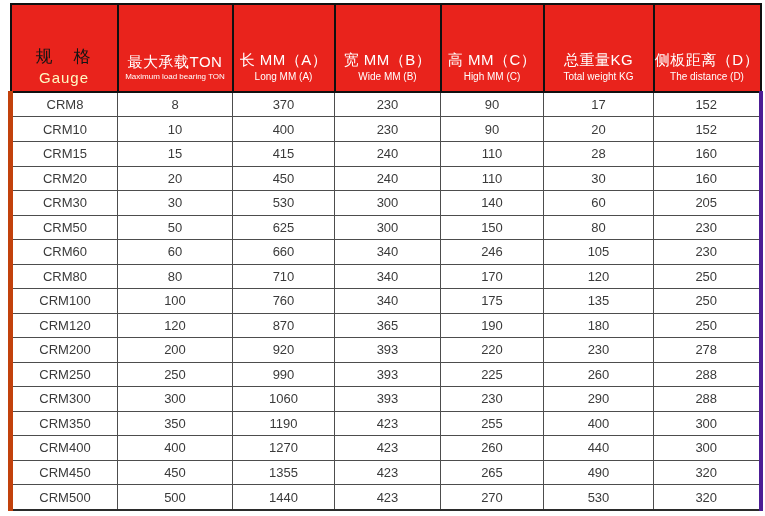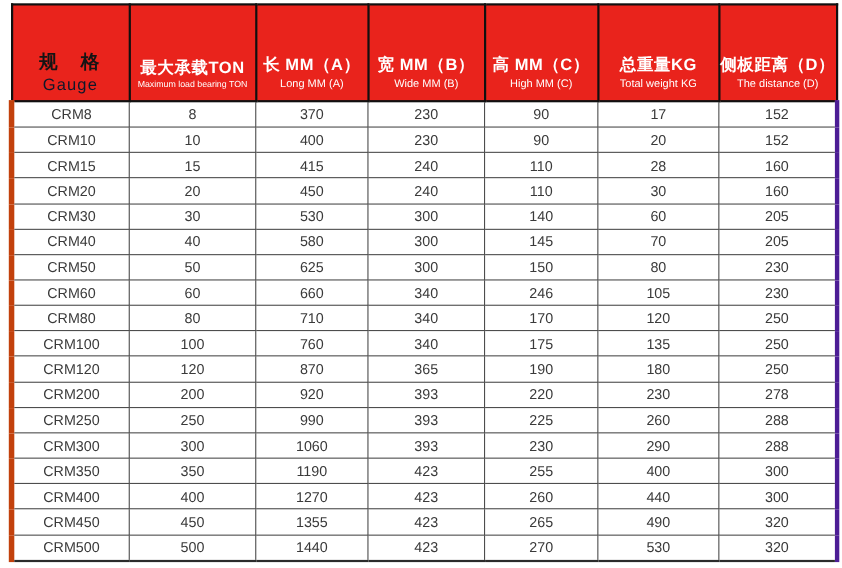"规 格" th .zh { font-weight: bold -> normal }
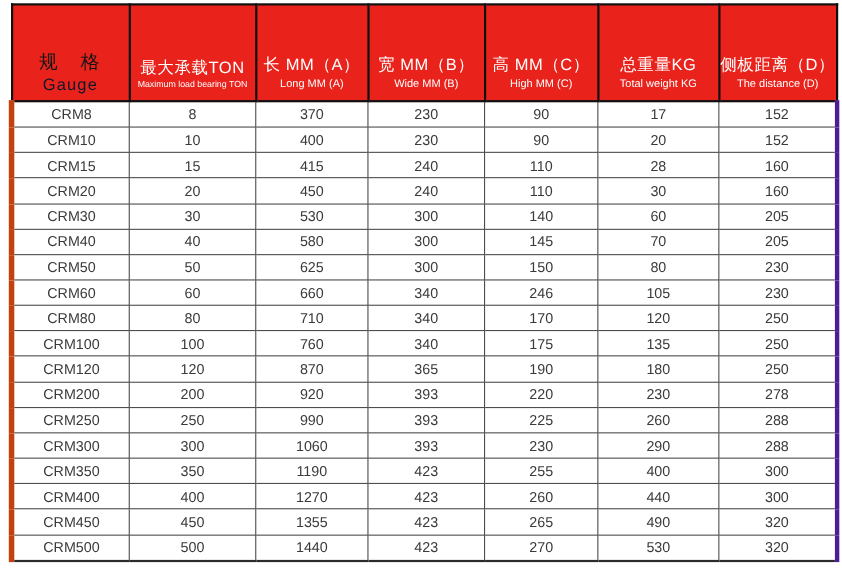"Gauge" thead th:first-child .en { color: #0f172a -> #fef9c3 }
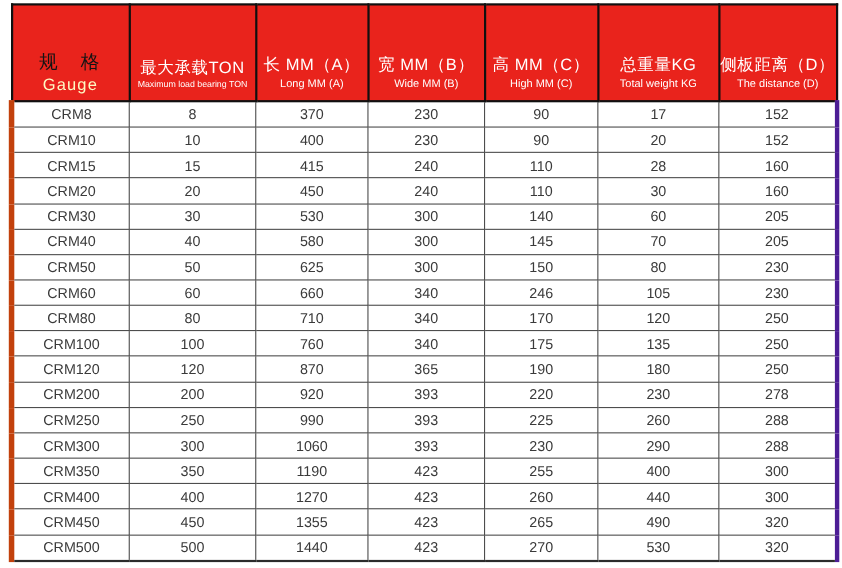"CRM40" tr { html: <tr> <td>CRM40</td> <td>40</td> <td>580</td> <td>300</td> <td>145</td> <td>70</td> <td>205</td> </tr> -> none }
